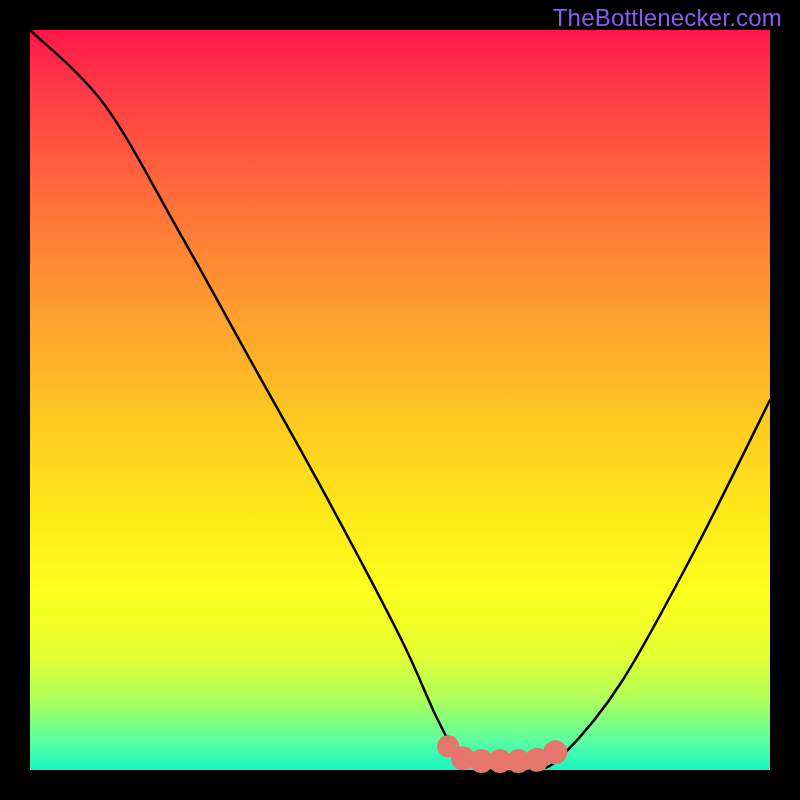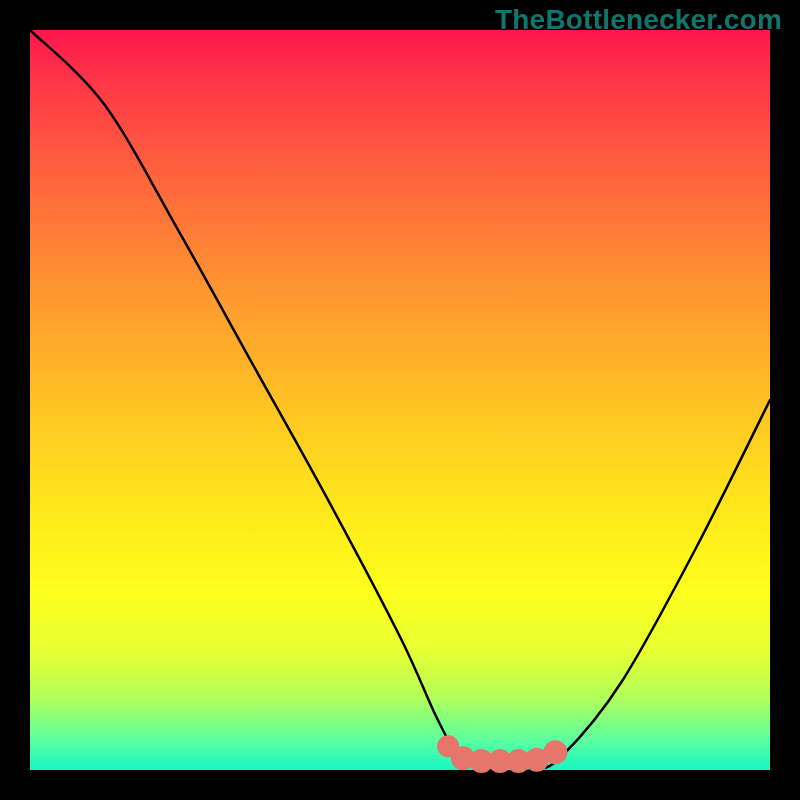"TheBottlenecker.com" .watermark { color: #0f766e -> #8b5cf6; font-size: 28px -> 24px; font-weight: 700 -> 400 }
